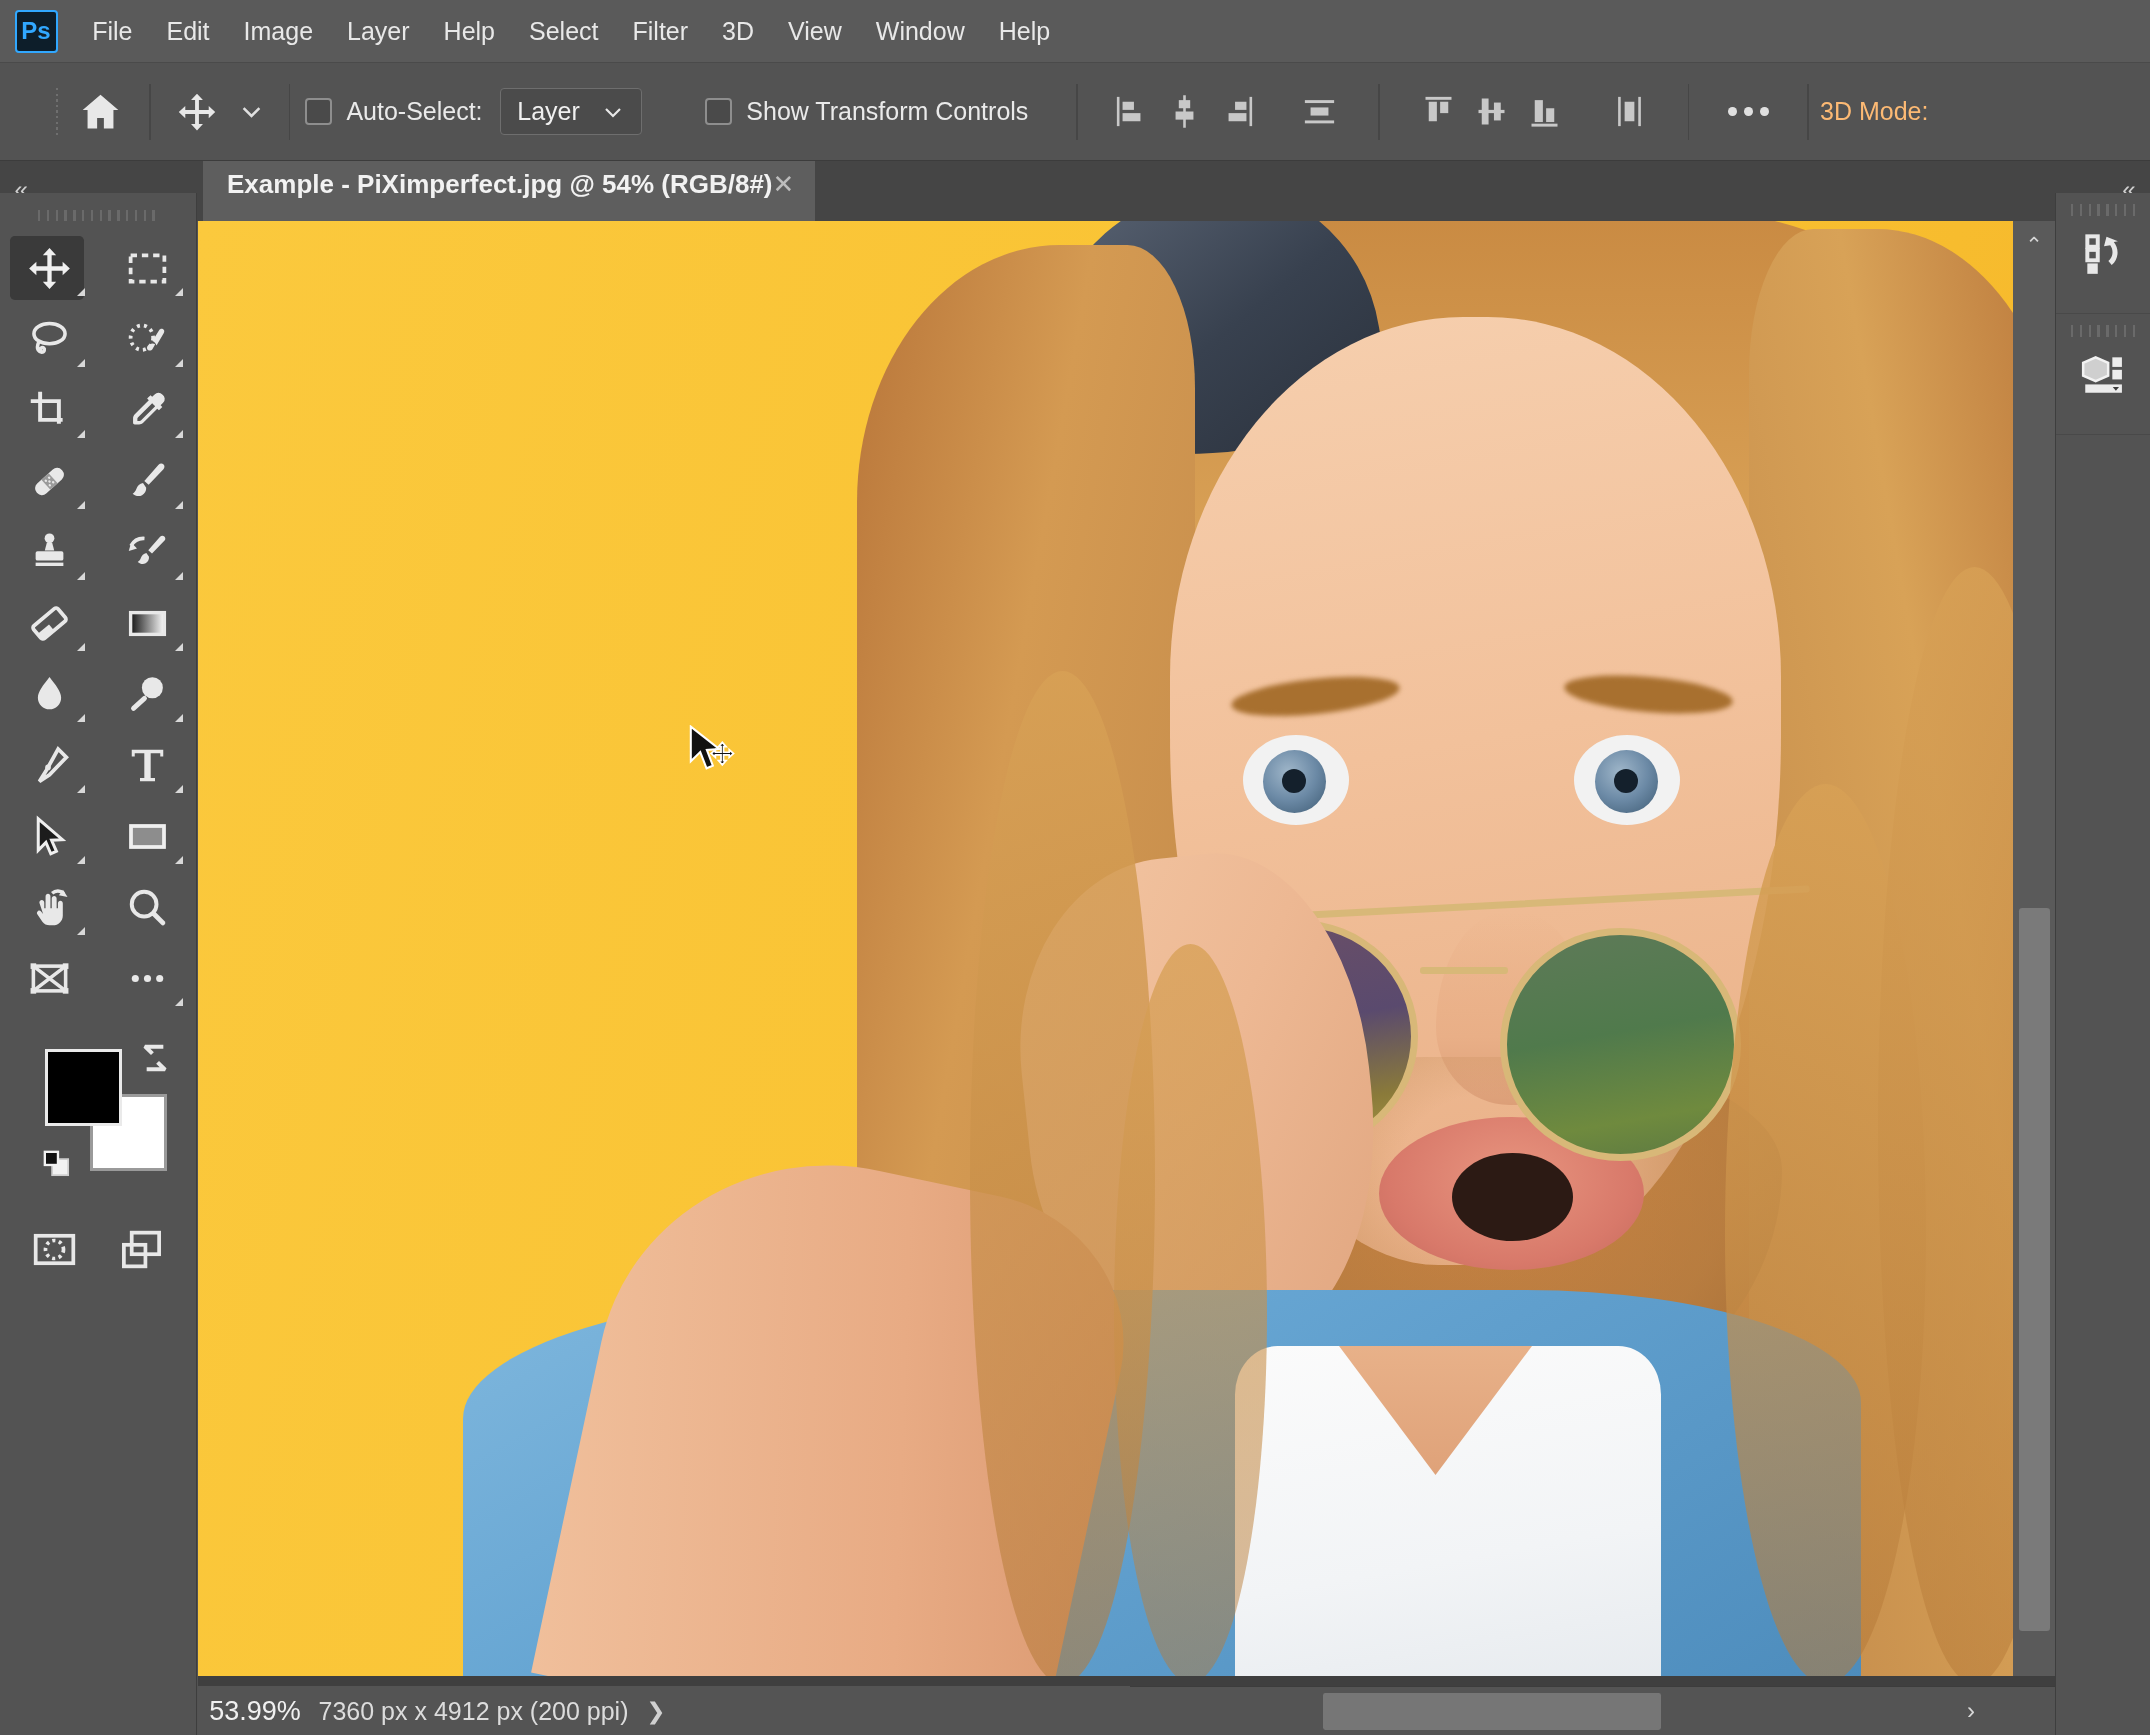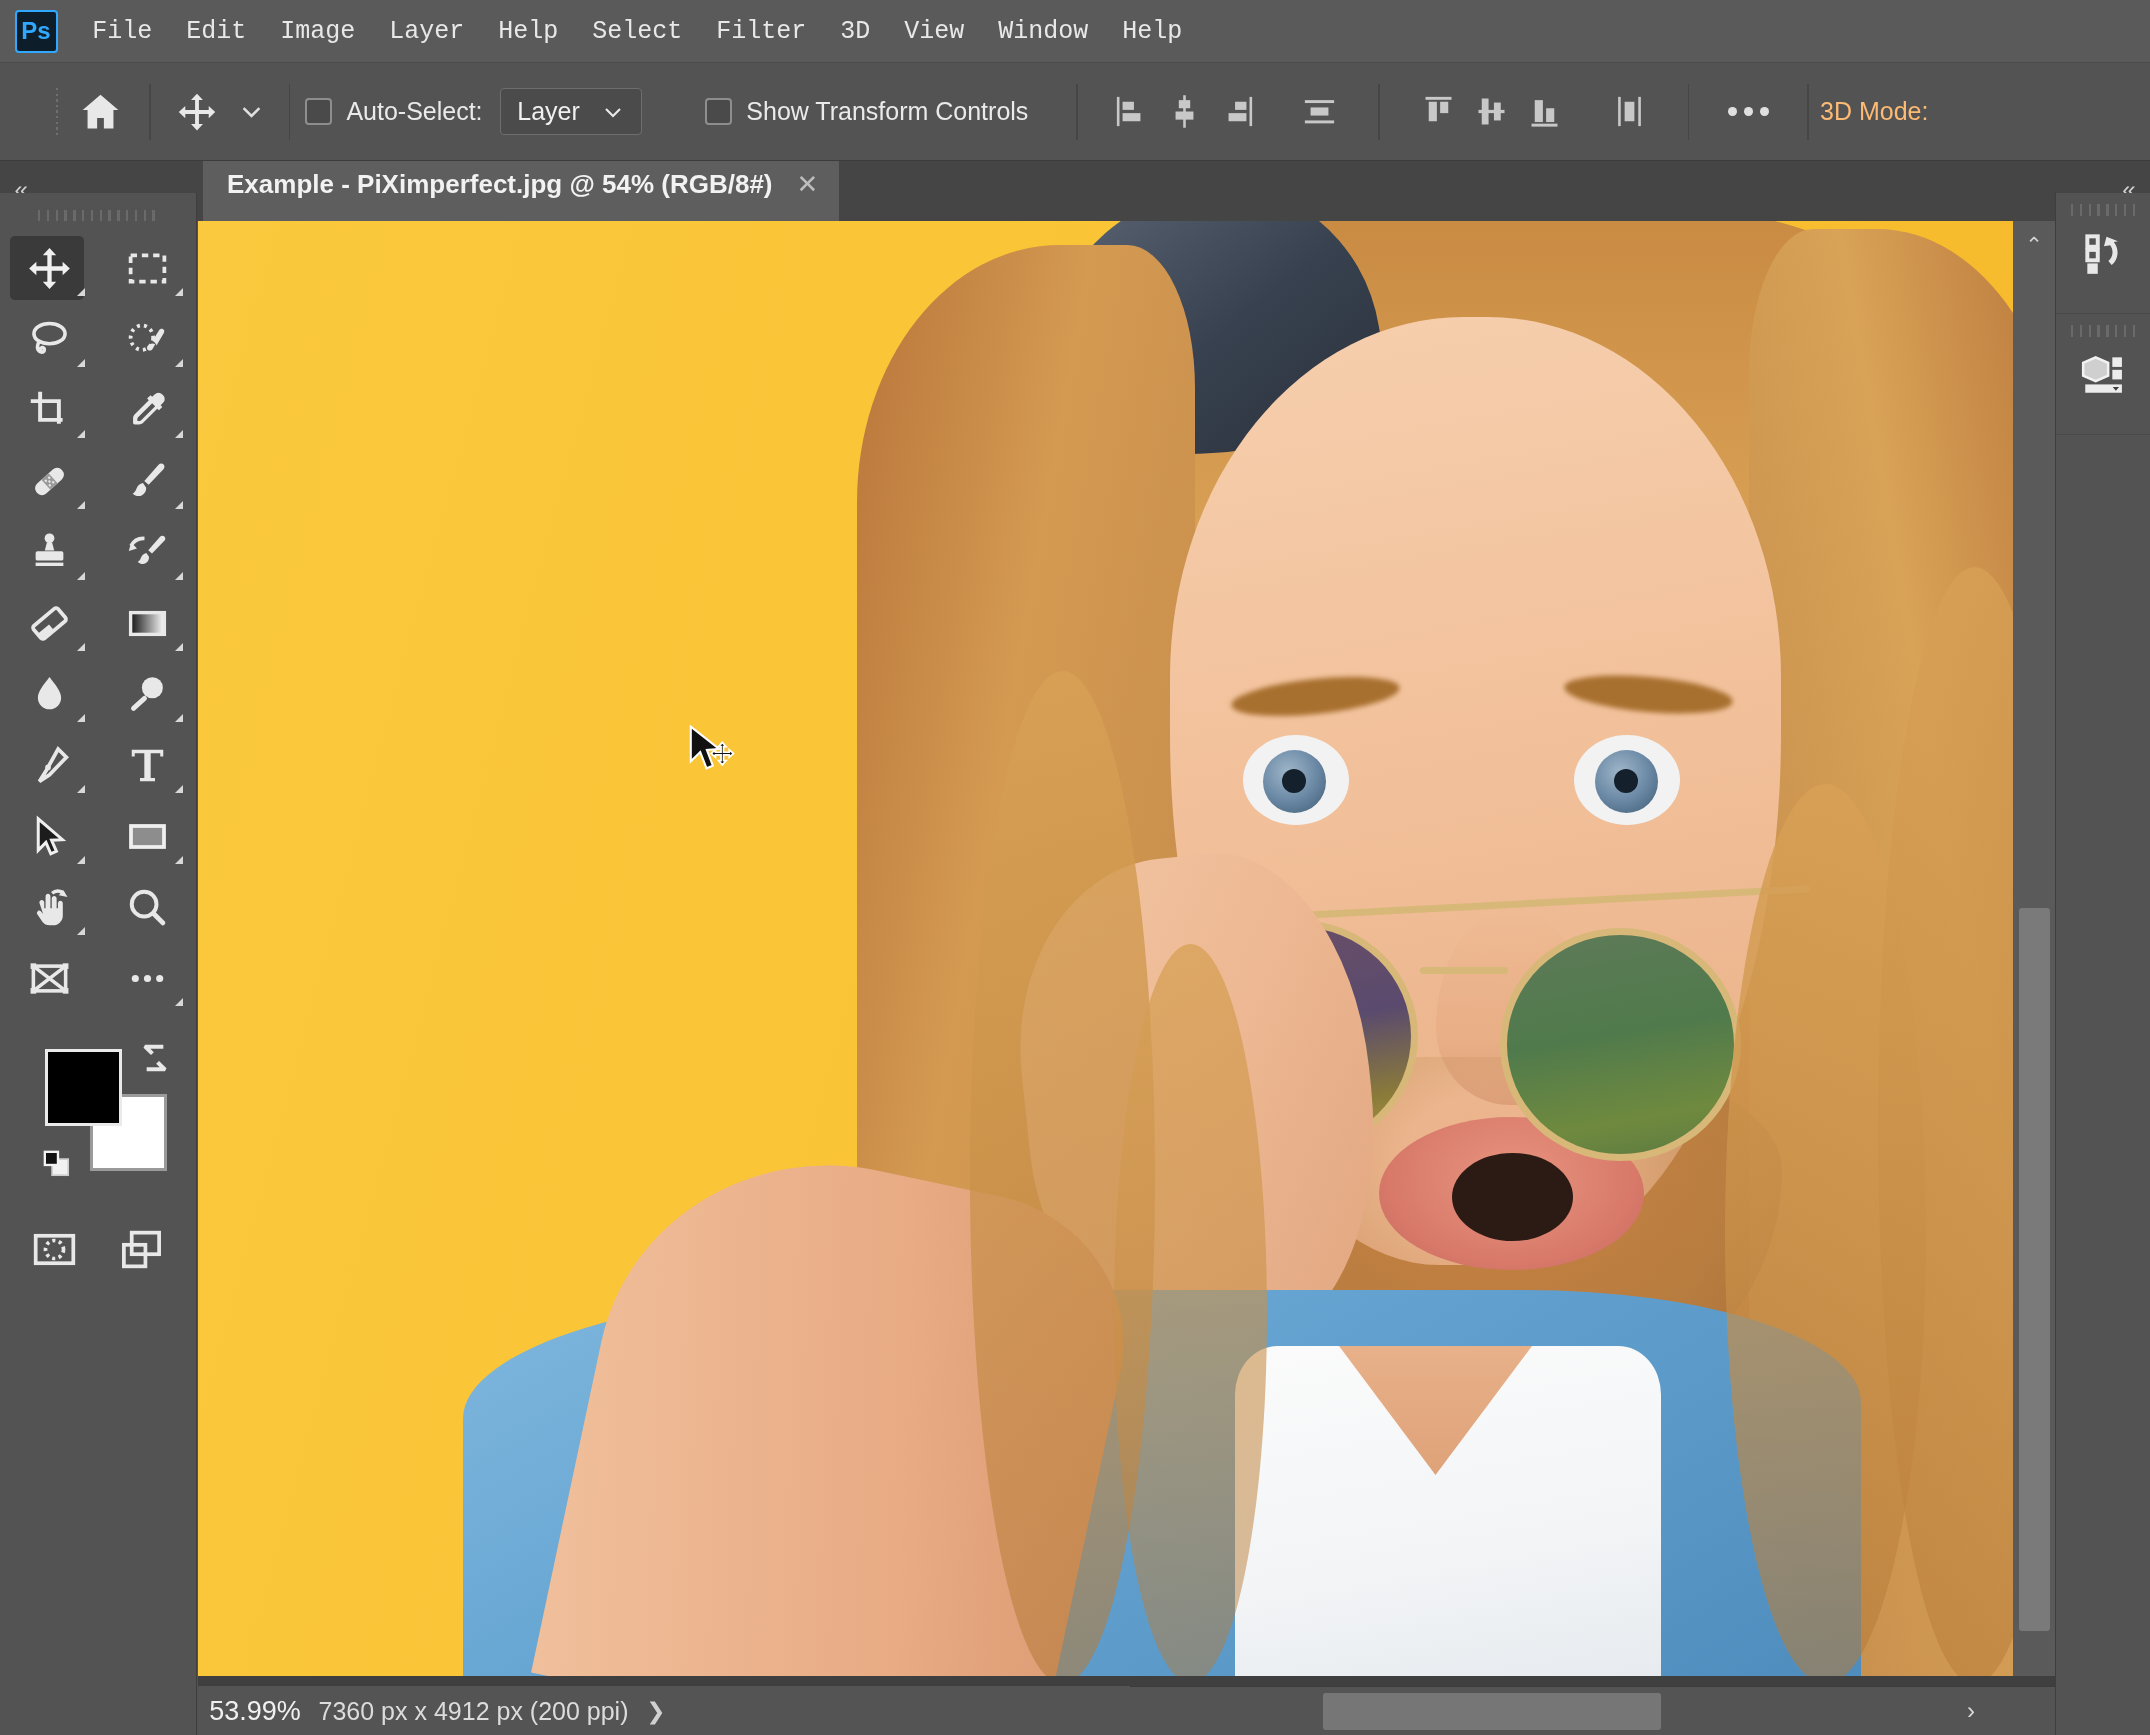"File" .menu-item { font-family: Liberation Mono, monospace -> none }
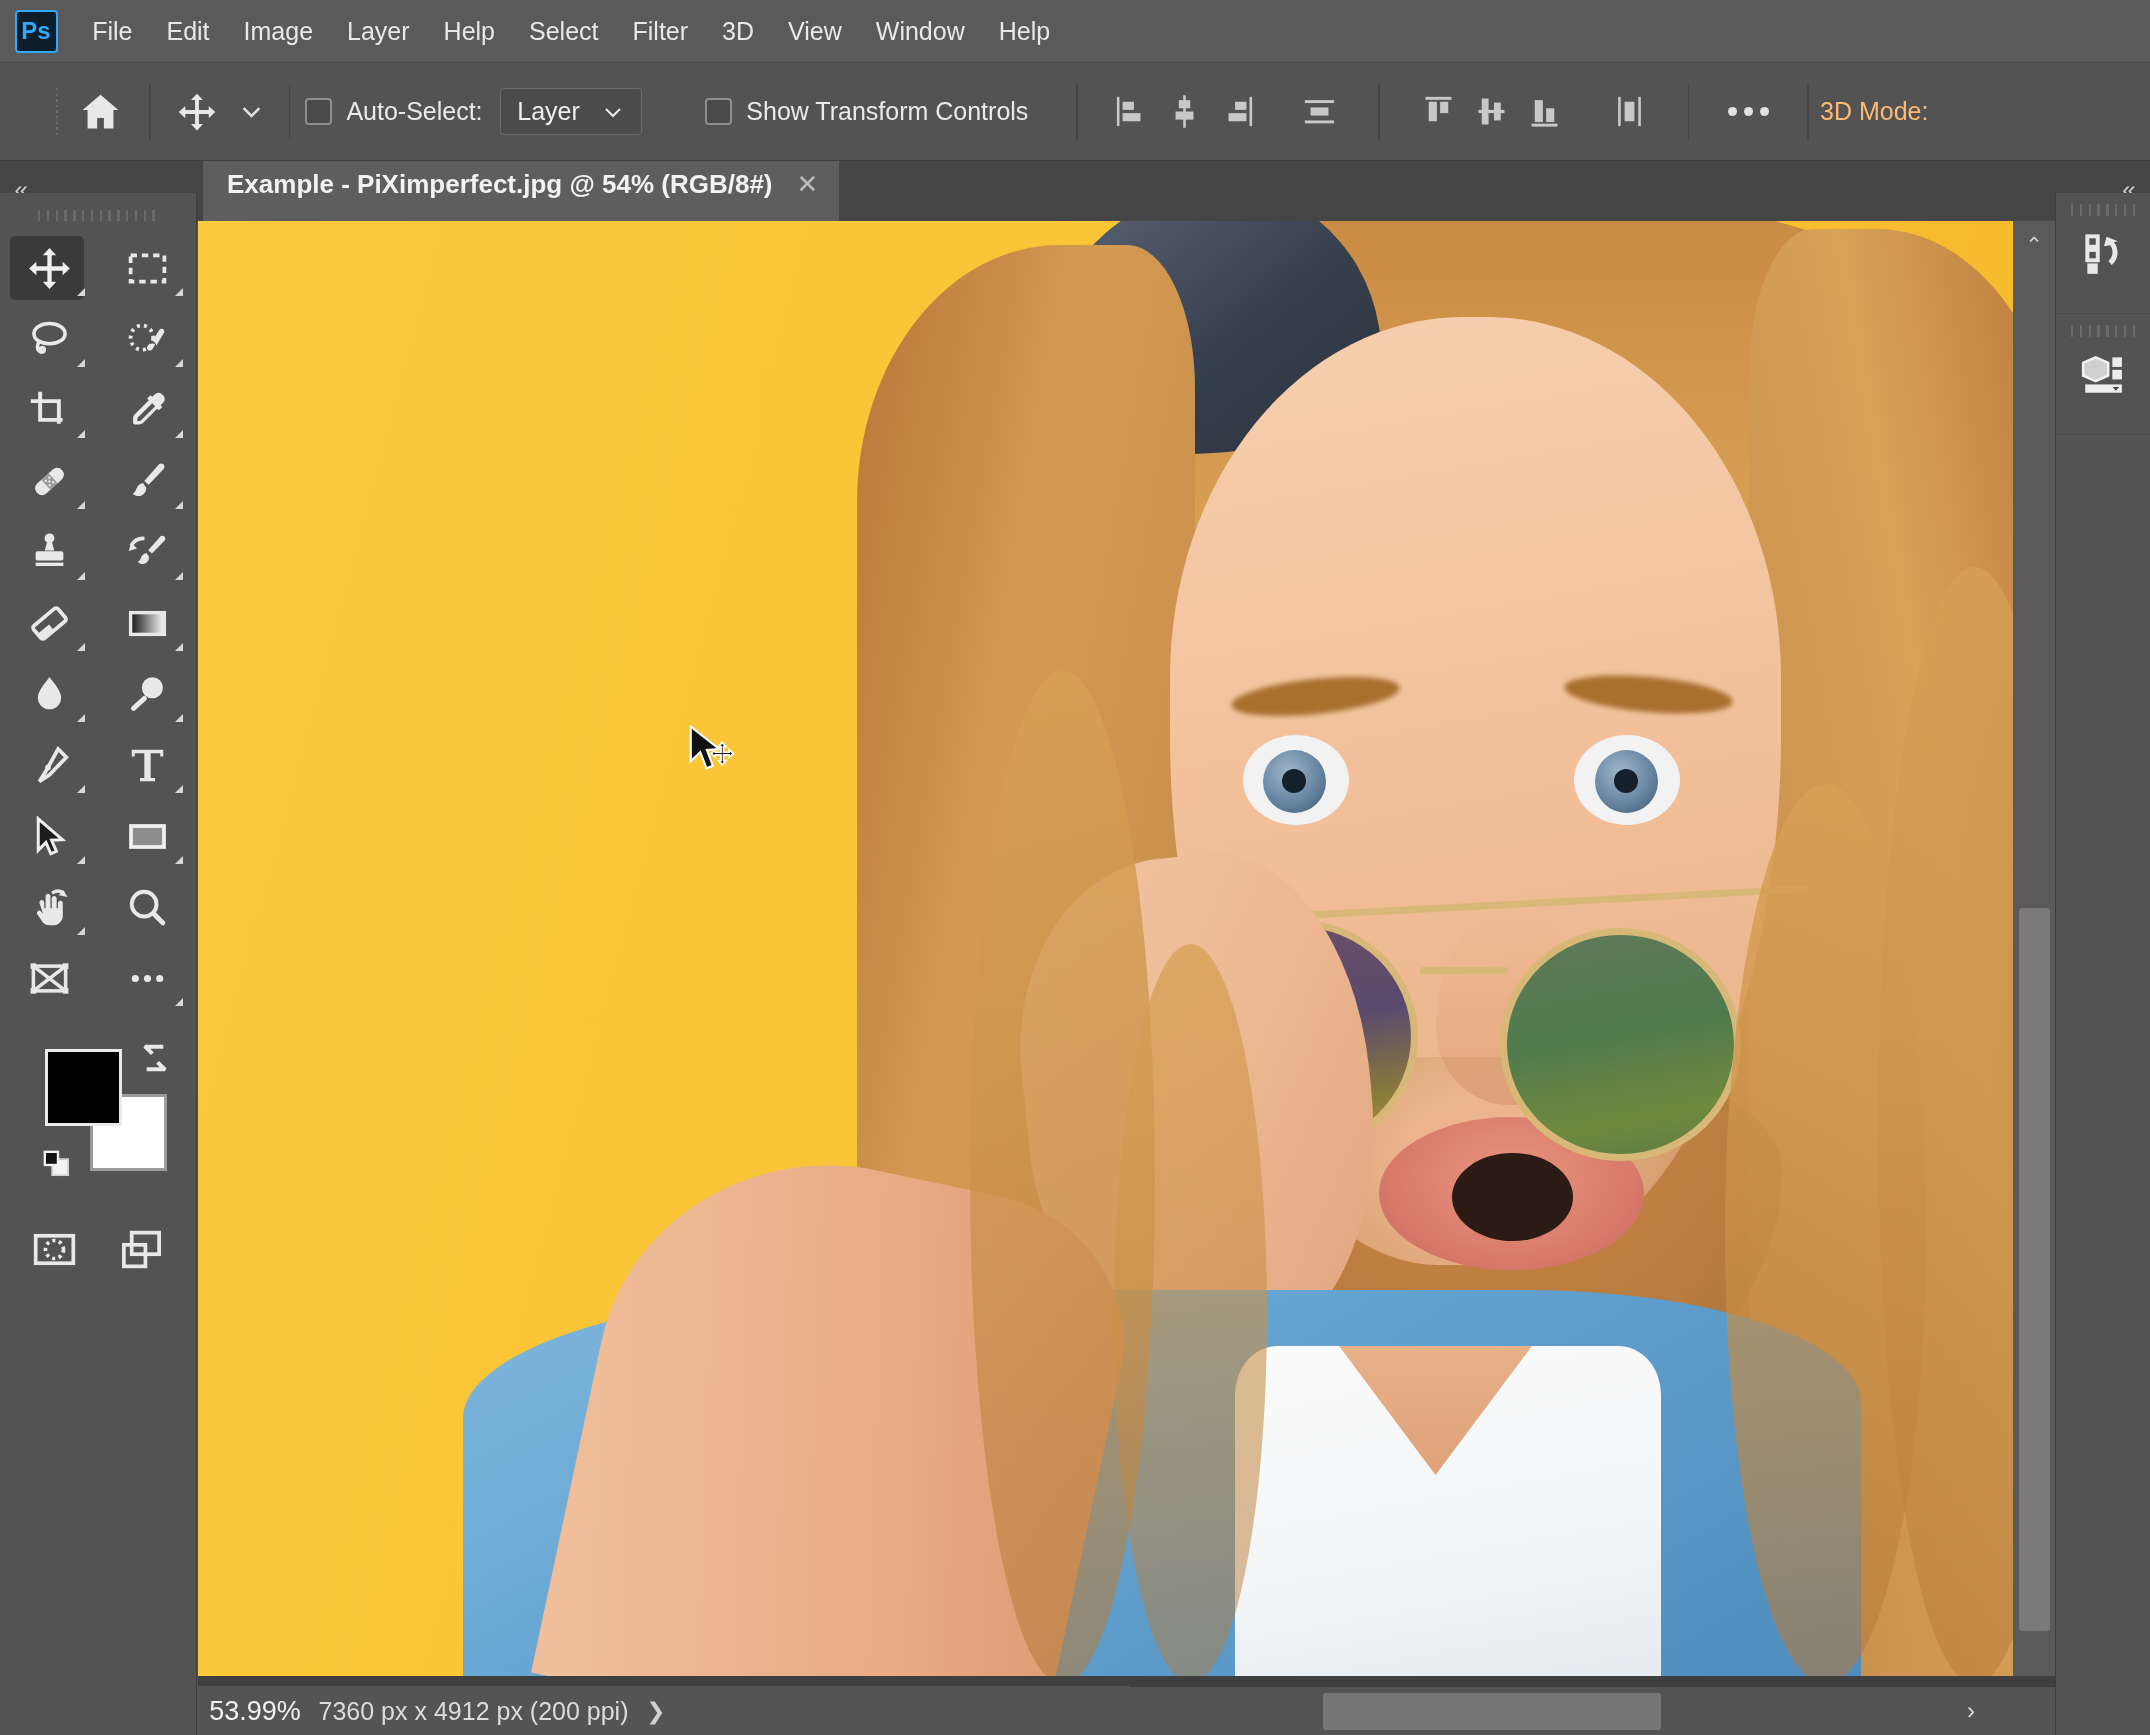"Example - PiXimperfect.jpg @ 54%" #doc-tab { gap: 24px -> none }
